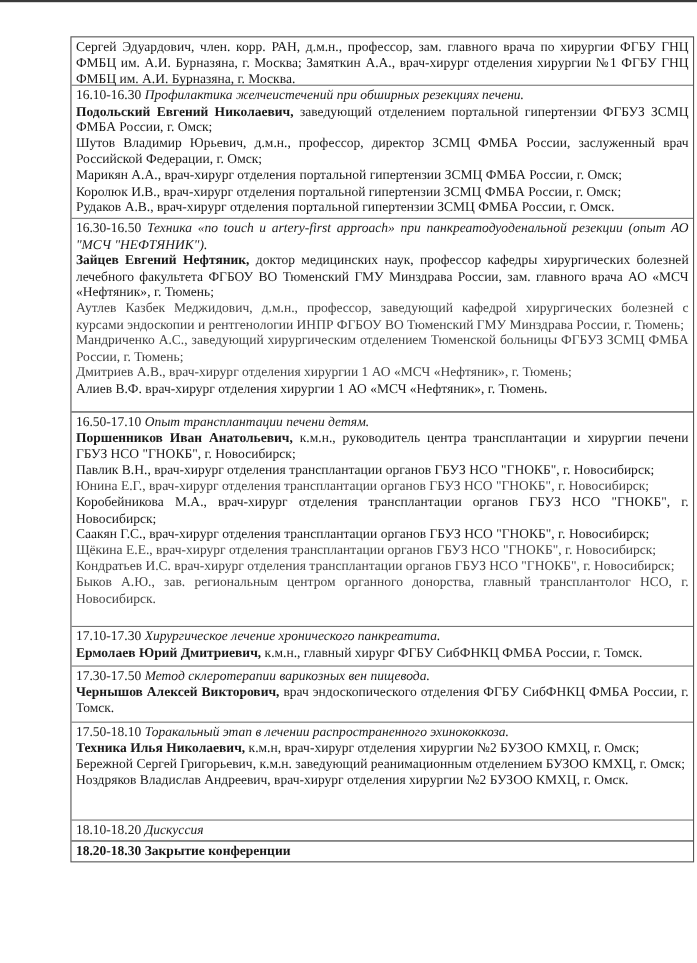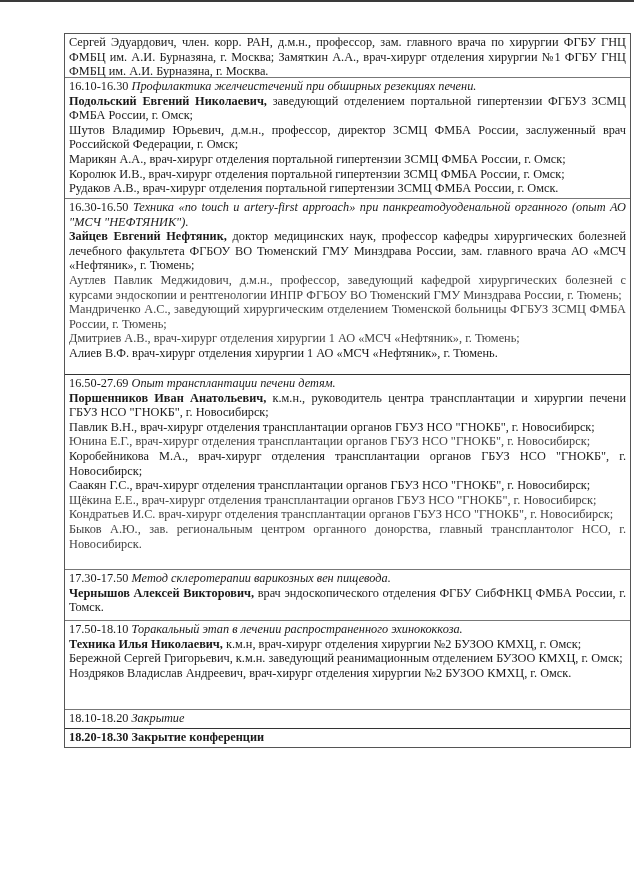"Техника «no touch и artery-first" span.title { text: органного -> резекции }
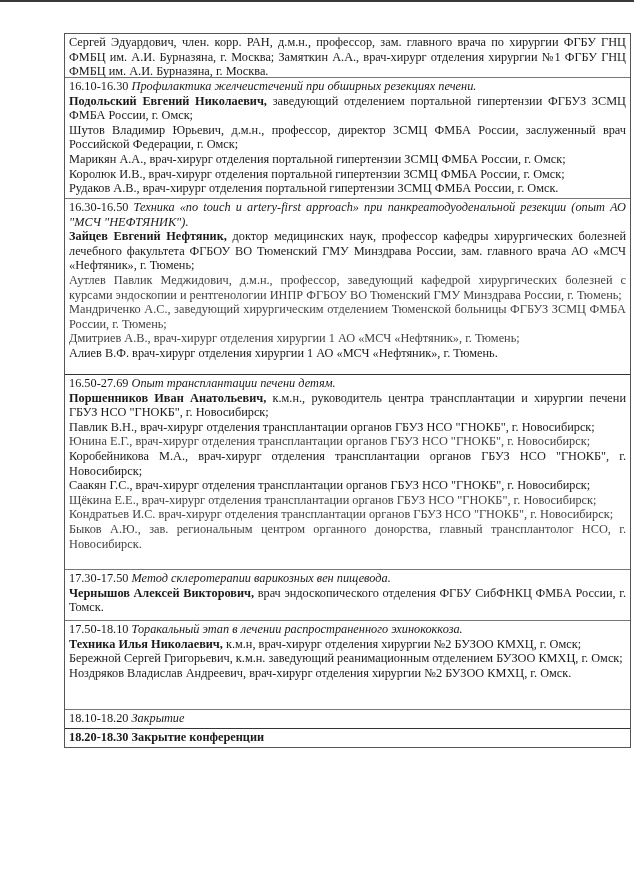"Аутлев Павлик Меджидович, д.м.н.," span.line { text: Павлик -> Казбек }
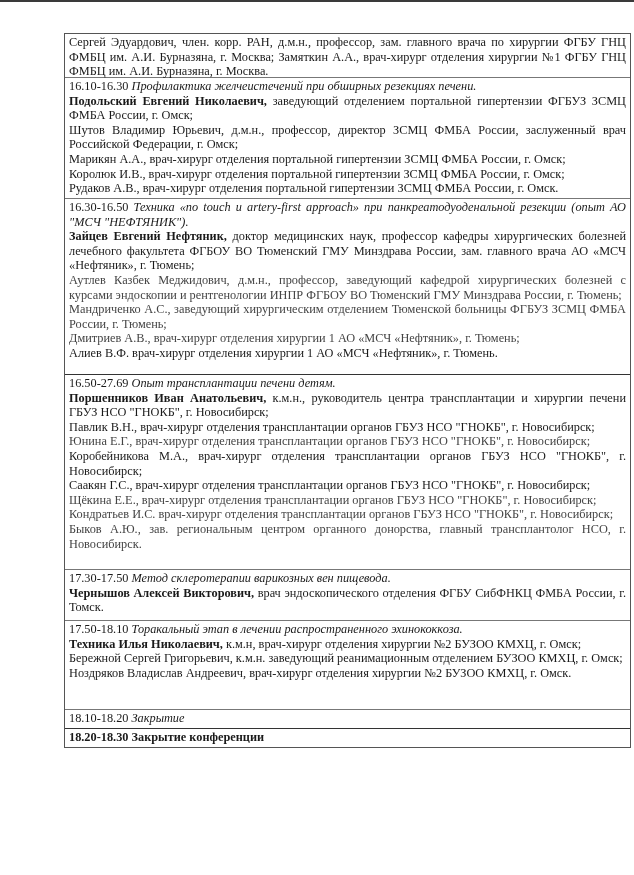"16.50-27.69" span.time { text: 16.50-27.69 -> 16.50-17.10 }
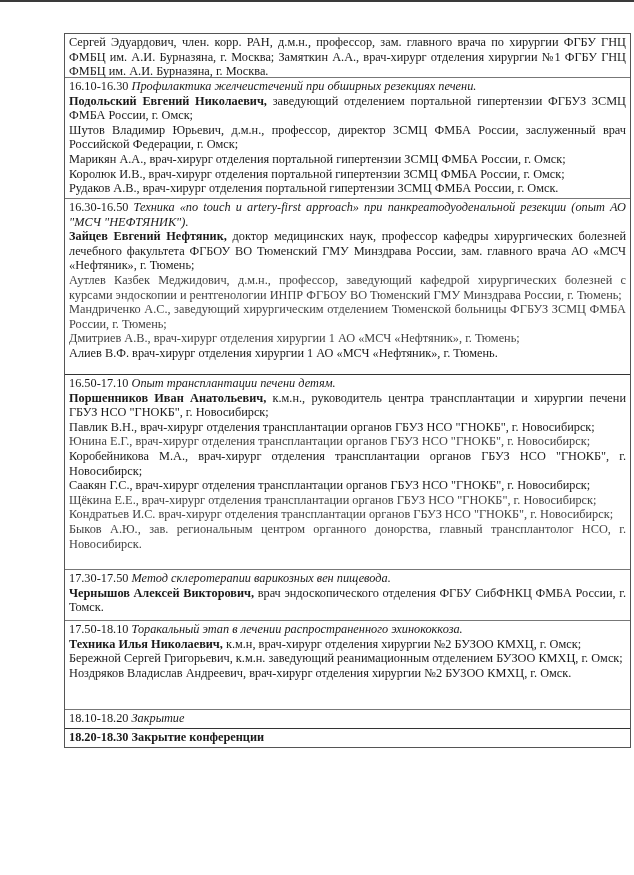"17.10-17.30 Хирургическое лечение" div.row { html: none -> <div> <span>17.10-17.30</span> <span>Хирургическое лечение хронического панкреатита.</span><br> <span>Ермолаев Юрий Дмитриевич,</span> <span>к.м.н., главный хирург ФГБУ СибФНКЦ ФМБА России, г. Томск.</span> </div> }
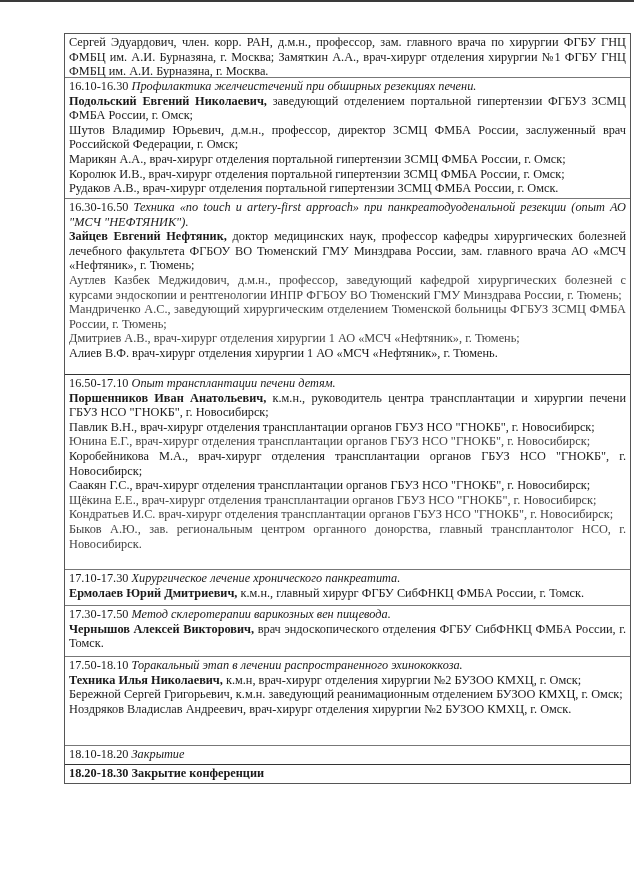"Закрытие" span.title { text: Закрытие -> Дискуссия }
